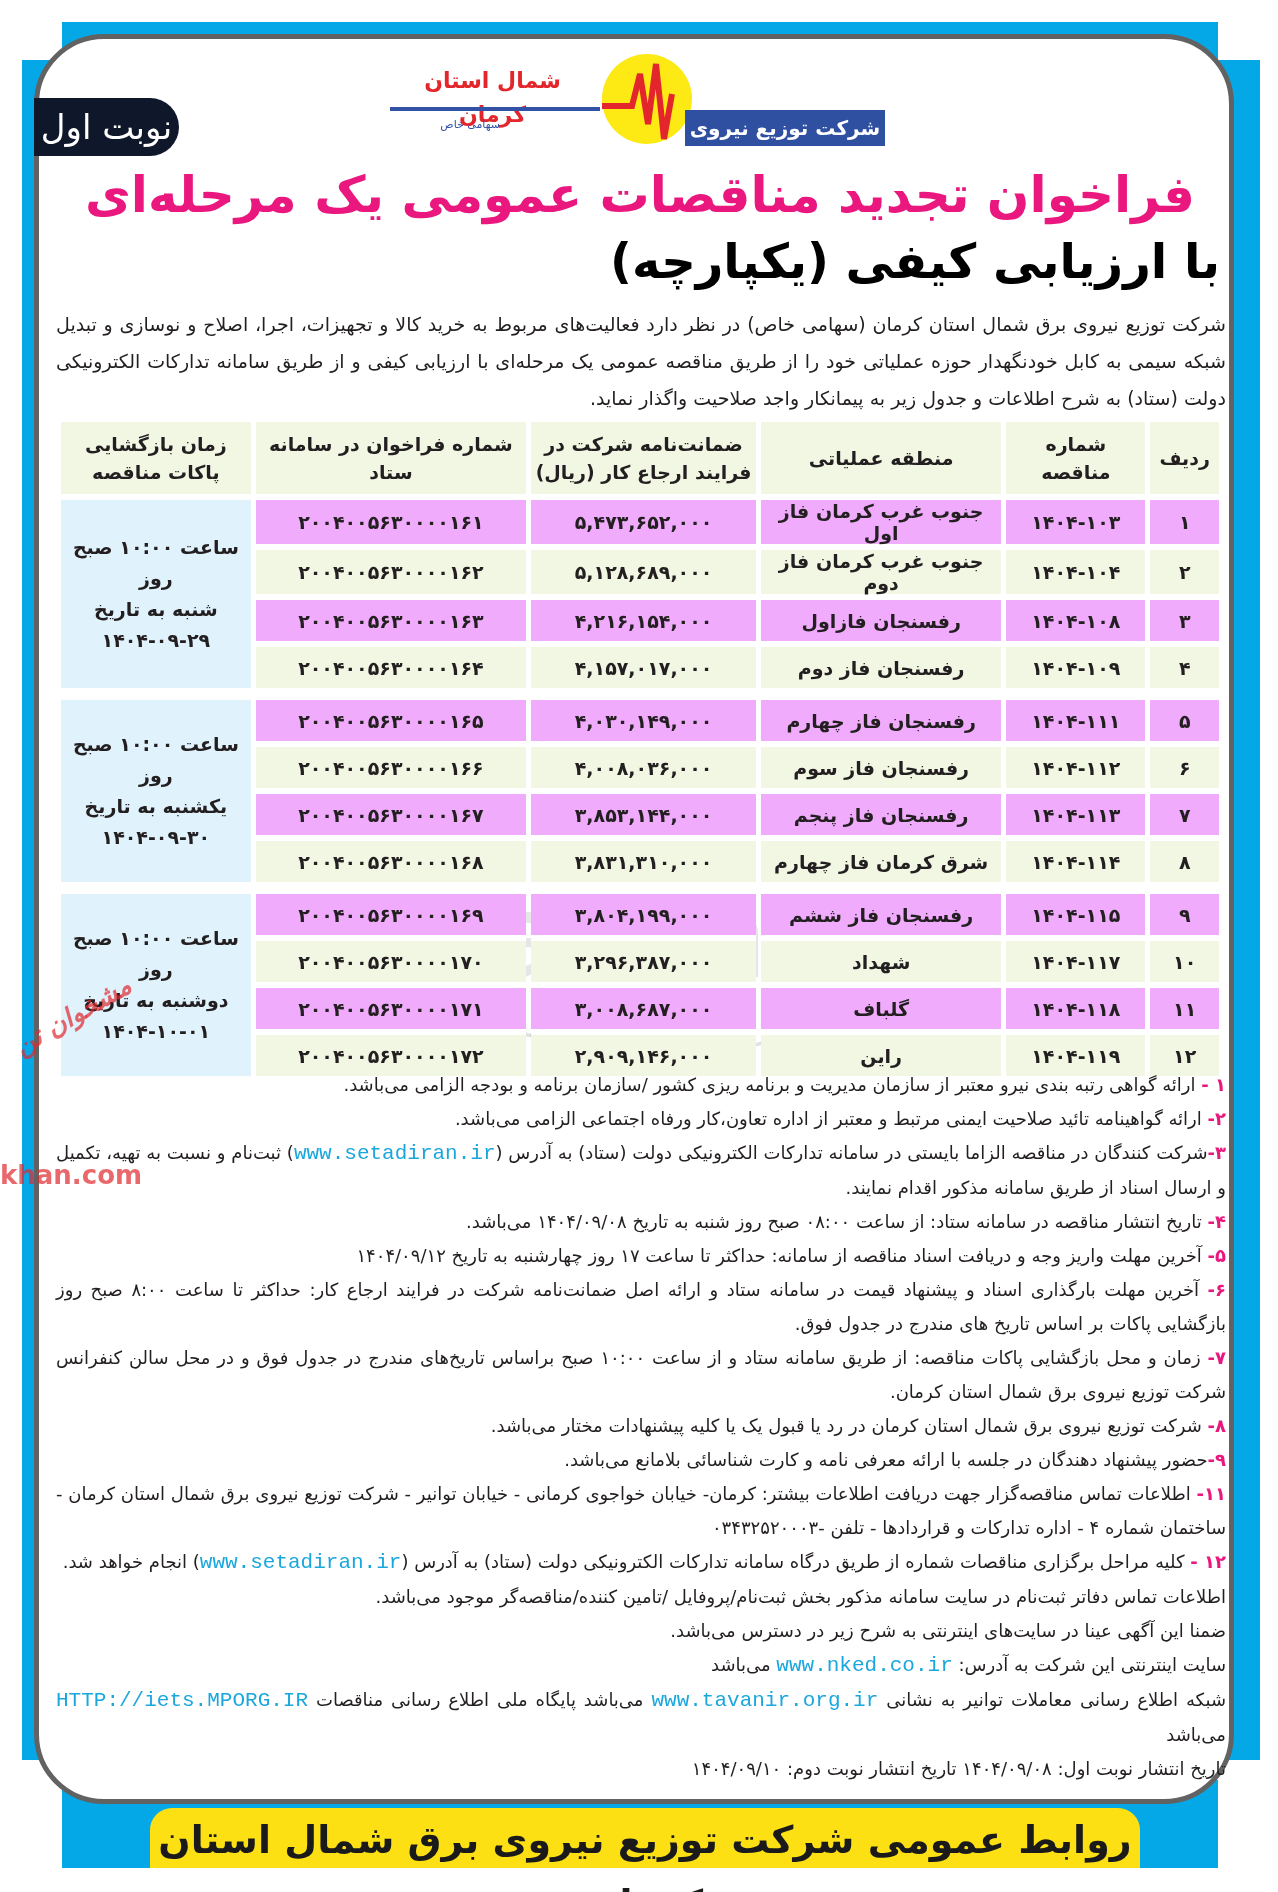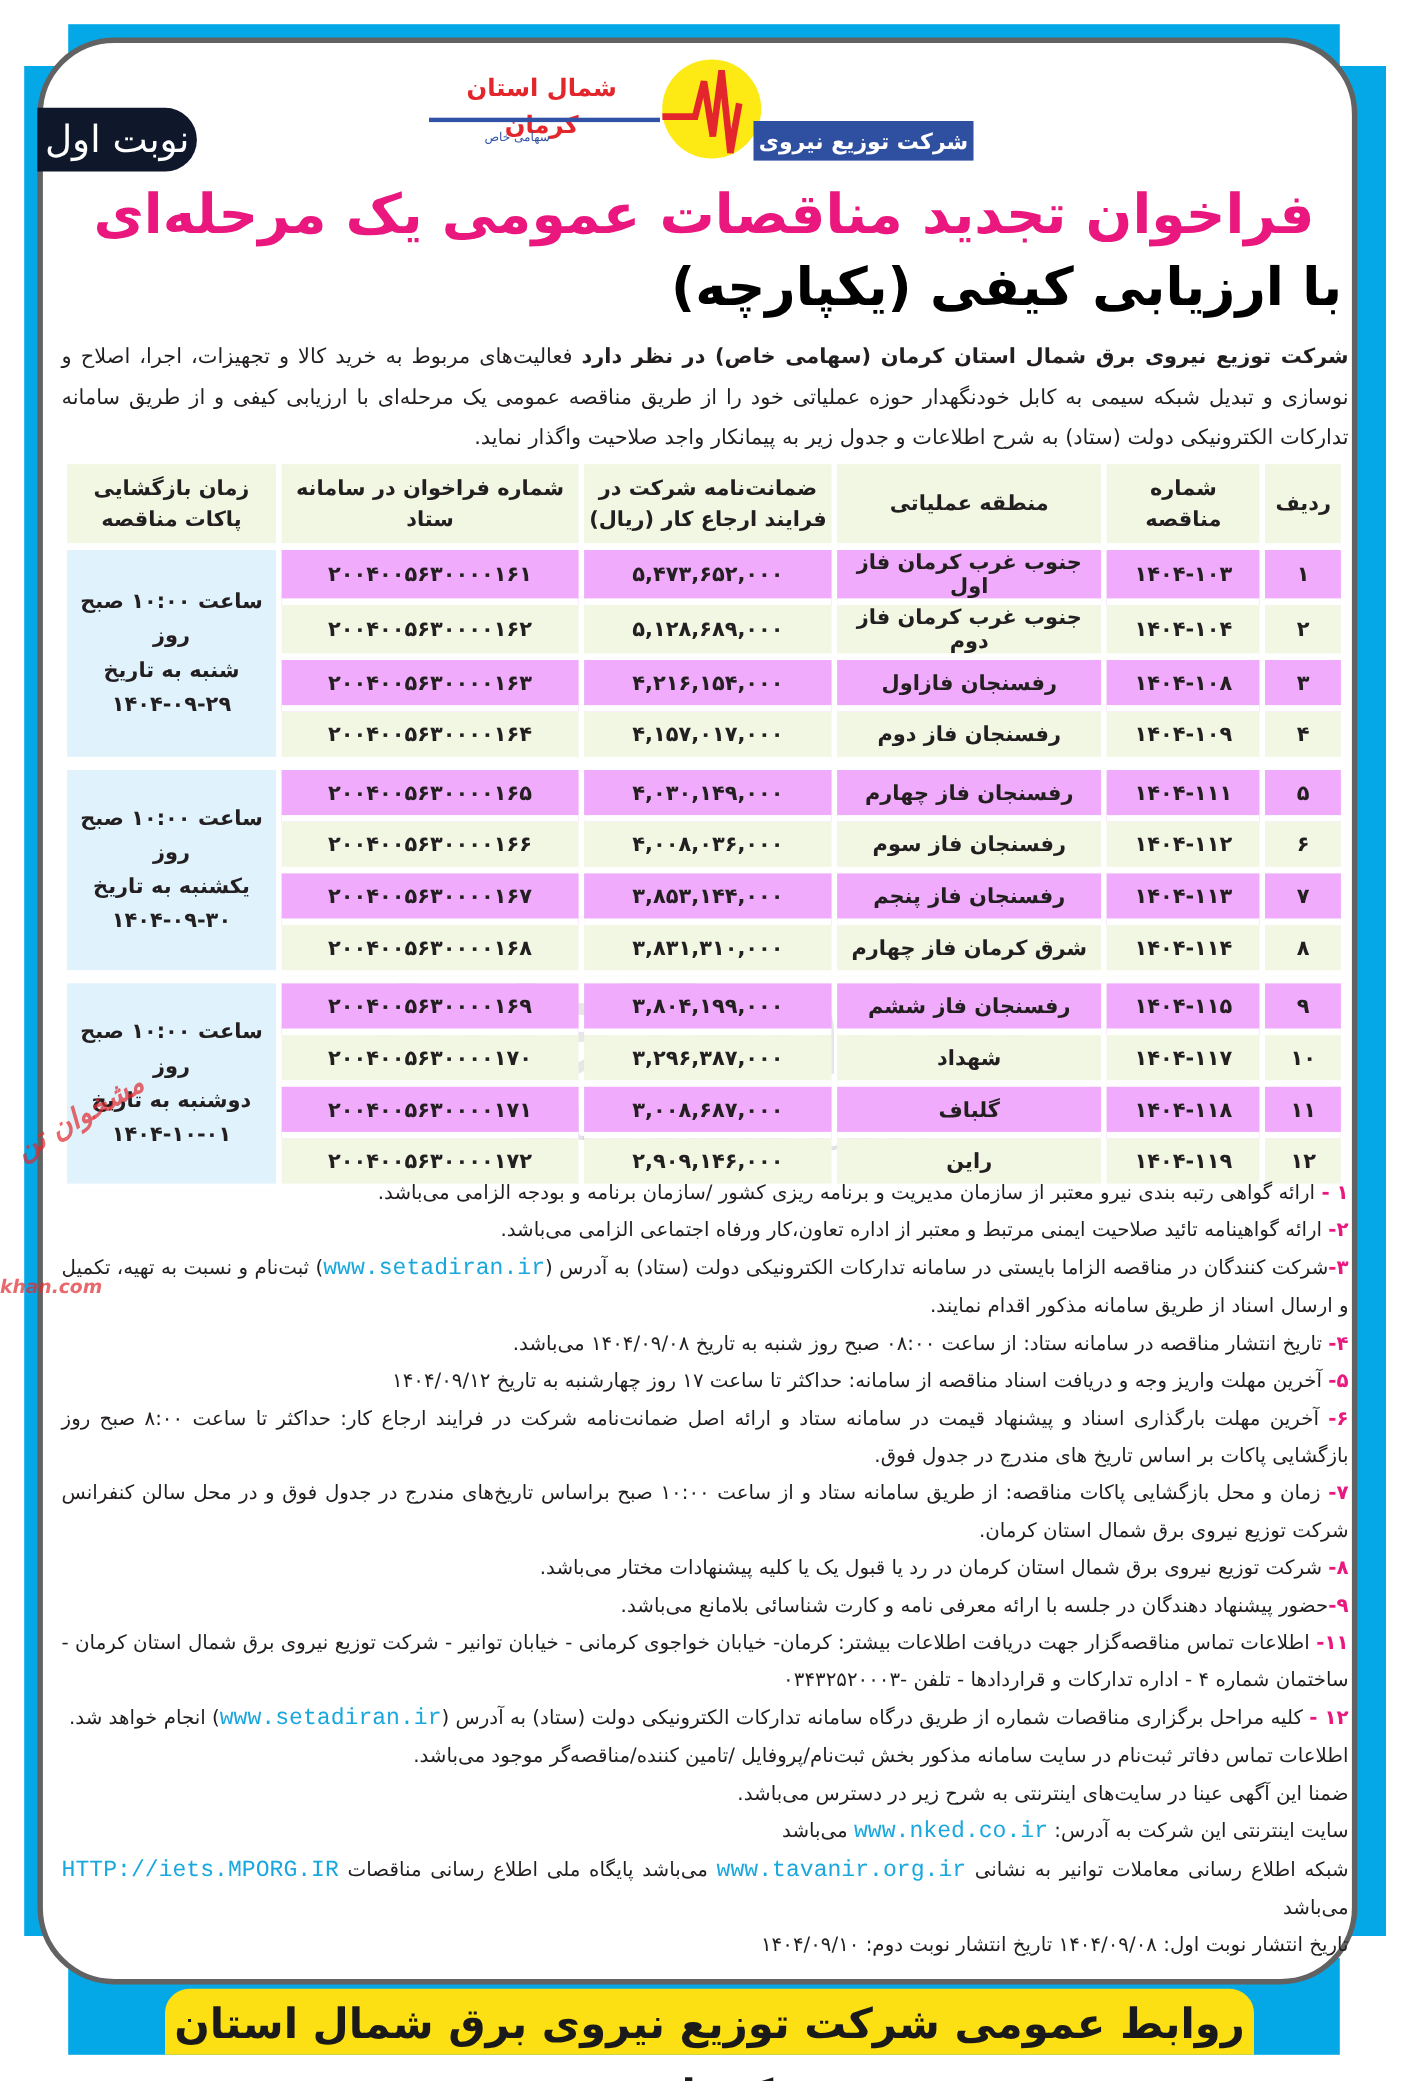"شرکت توزیع نیروی برق شمال استان کرمان (سهامی" .intro b { font-weight: bold -> normal }
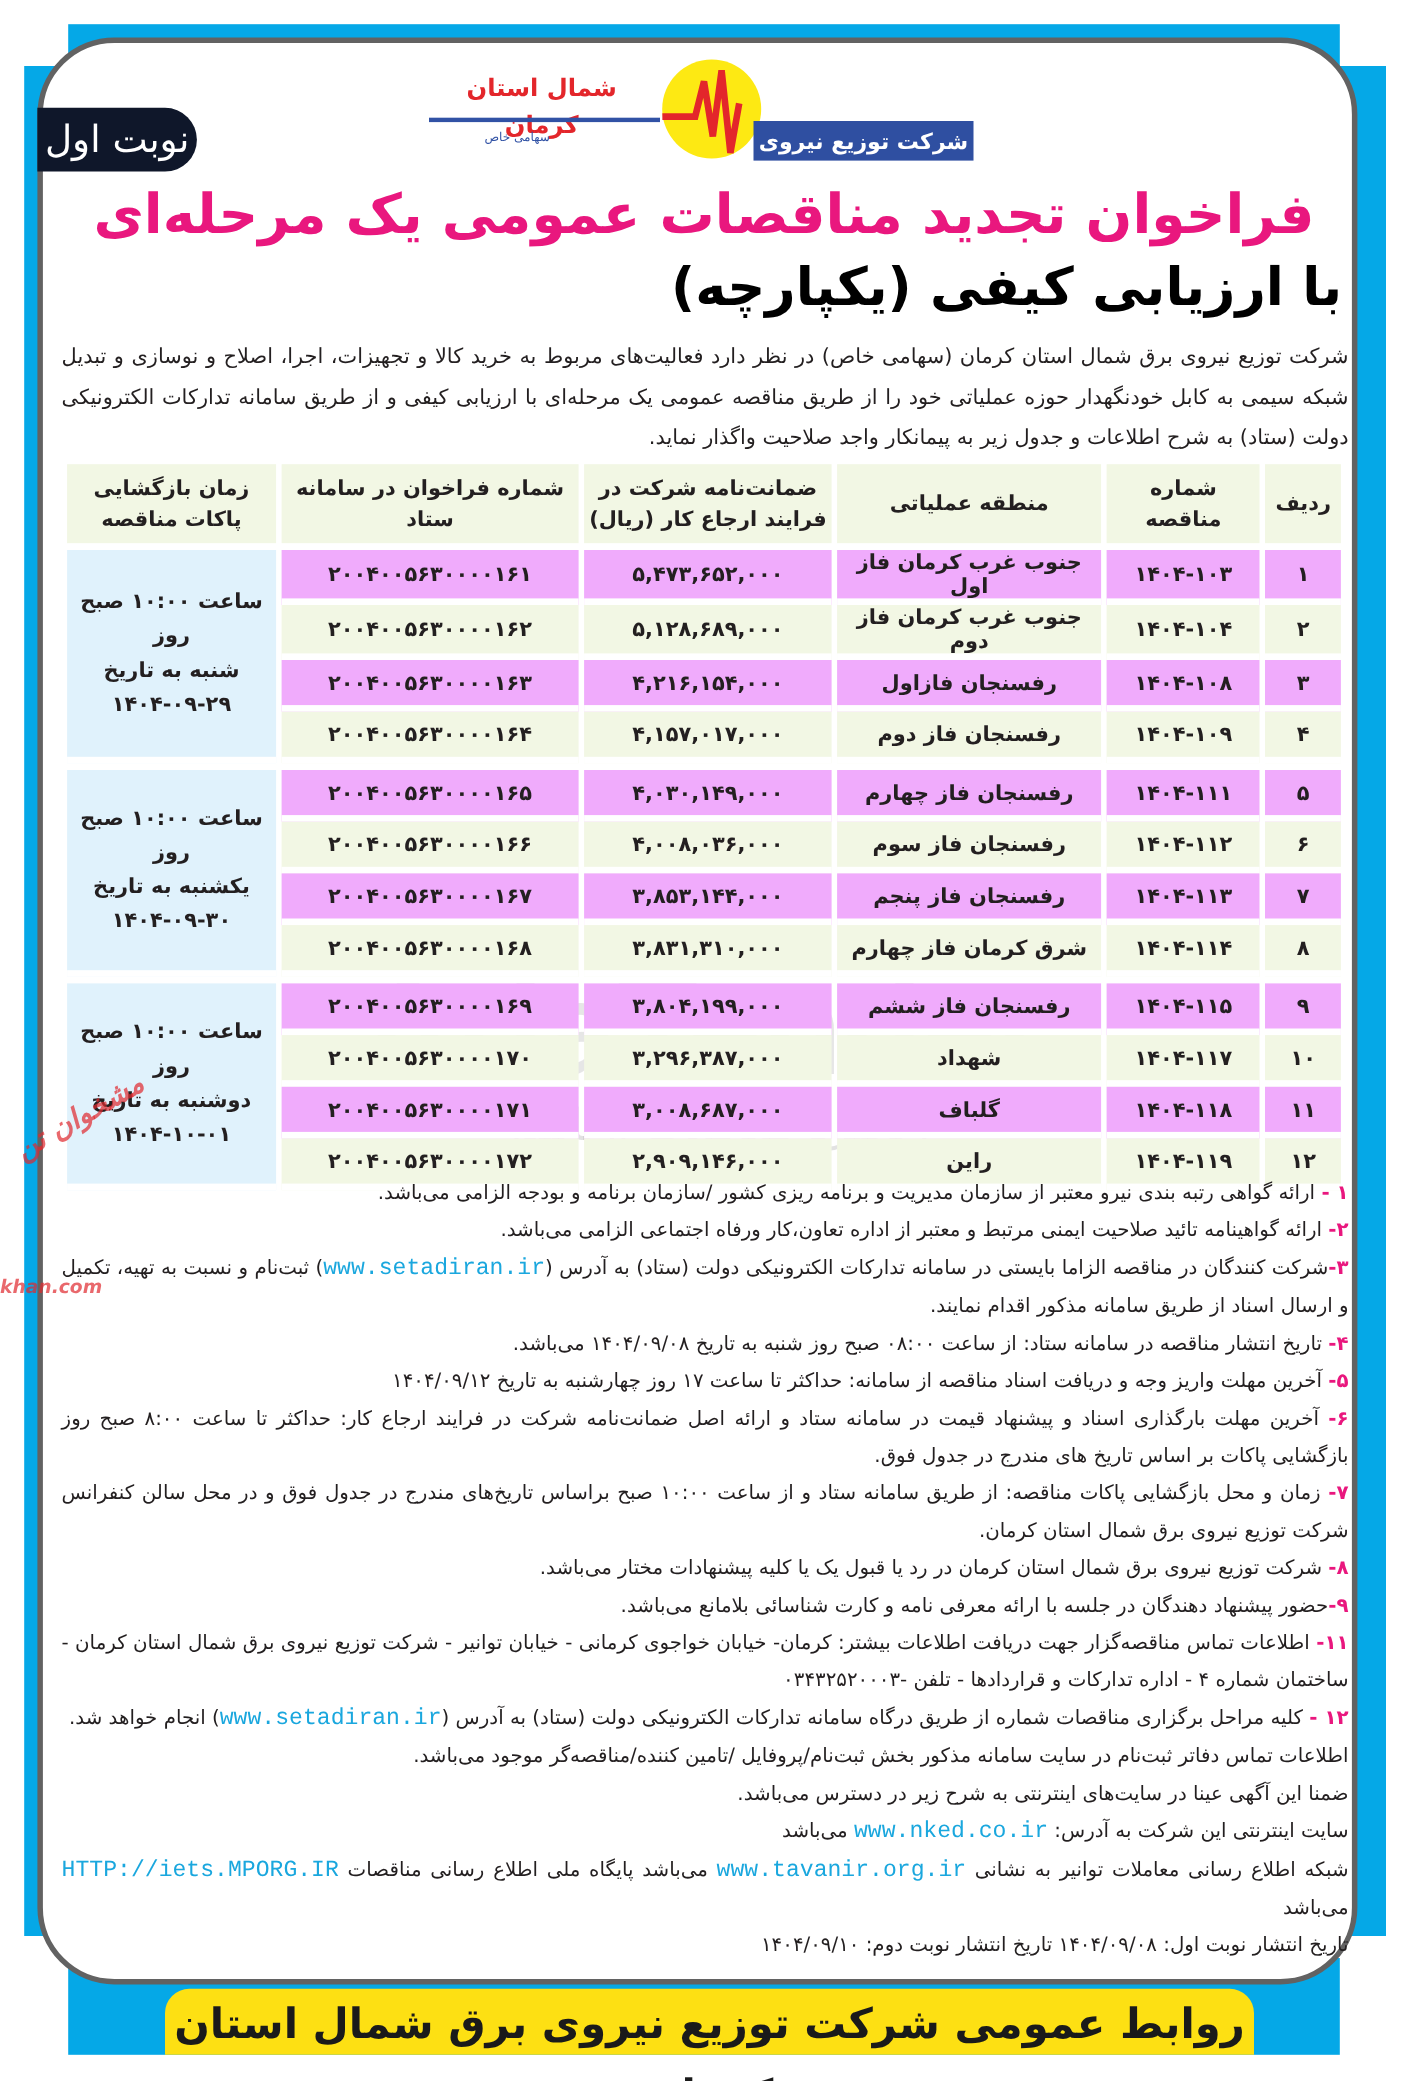"khan.com" .wm-left-en { font-size: 17px -> 26px; font-style: italic -> none }
